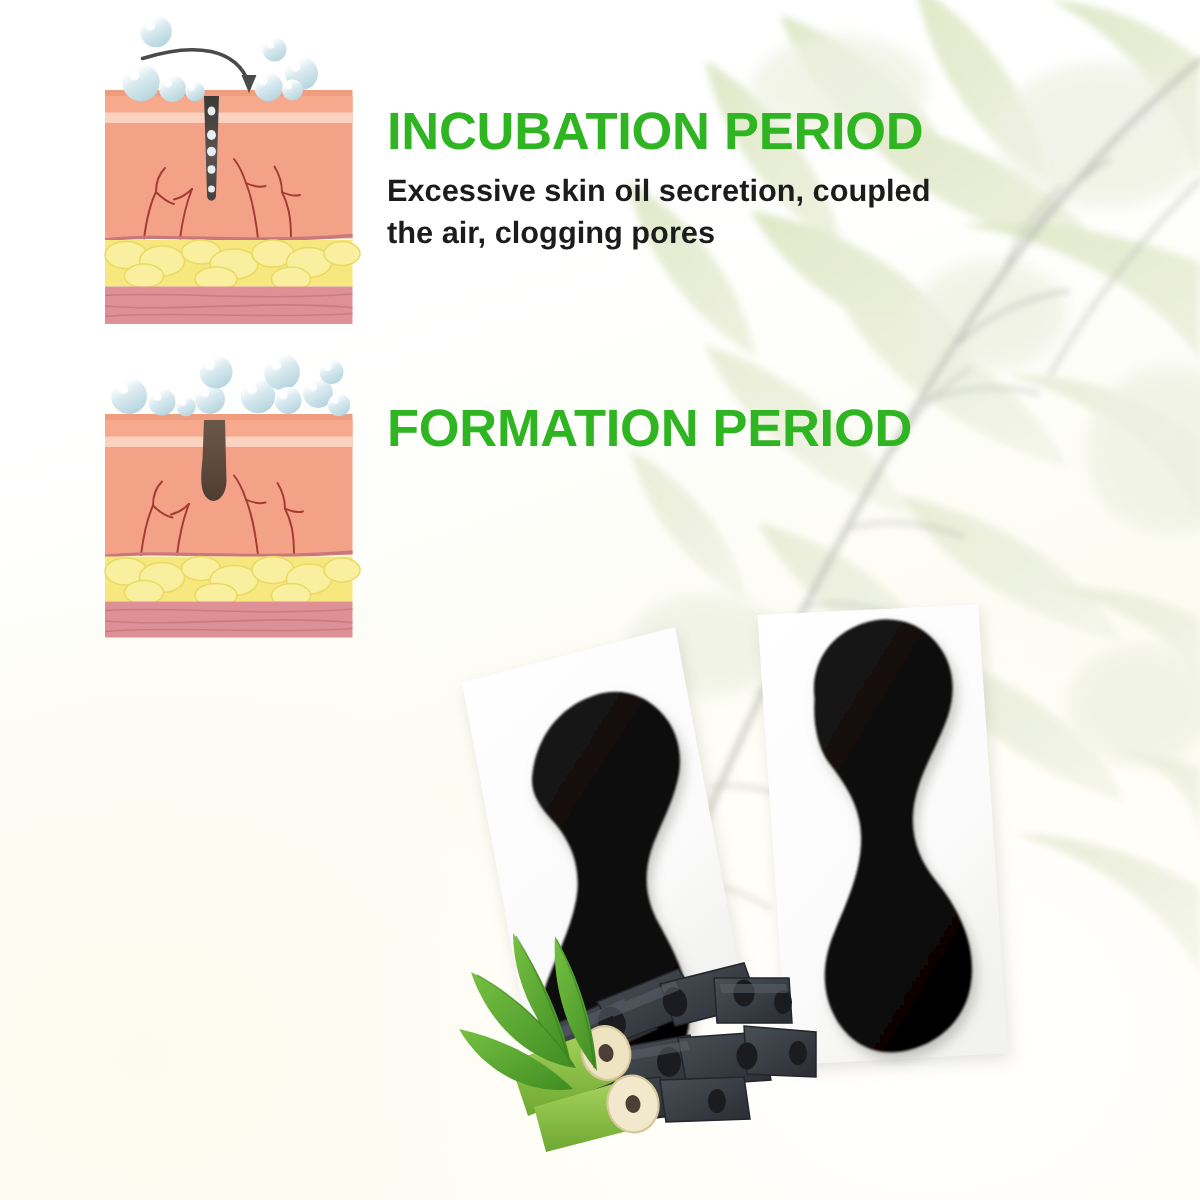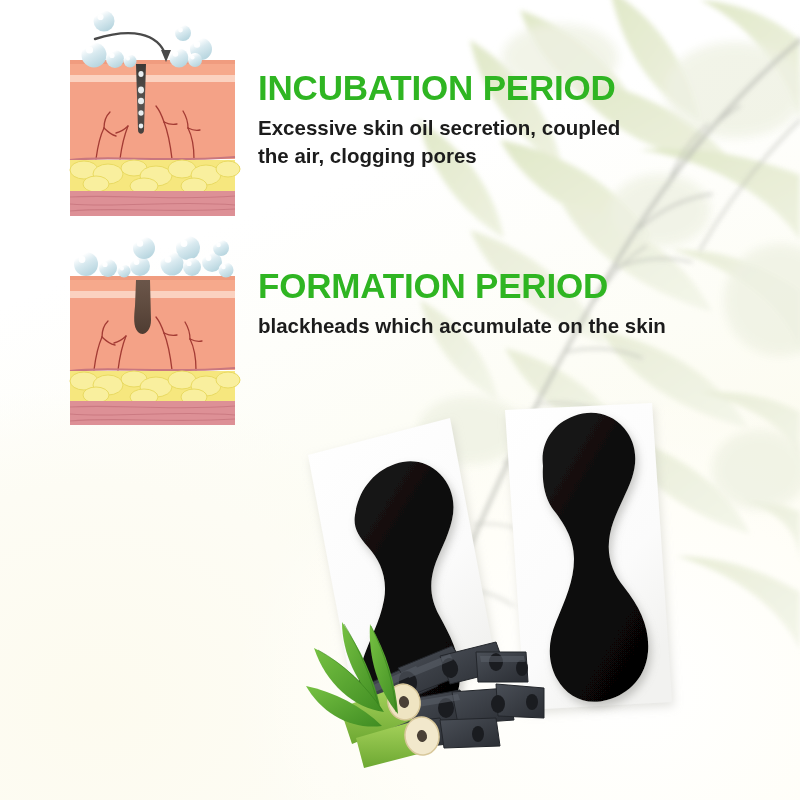"blackheads which accumulate on the" span.line { html: <span>blackheads which accumulate on the skin</span> -> none }
